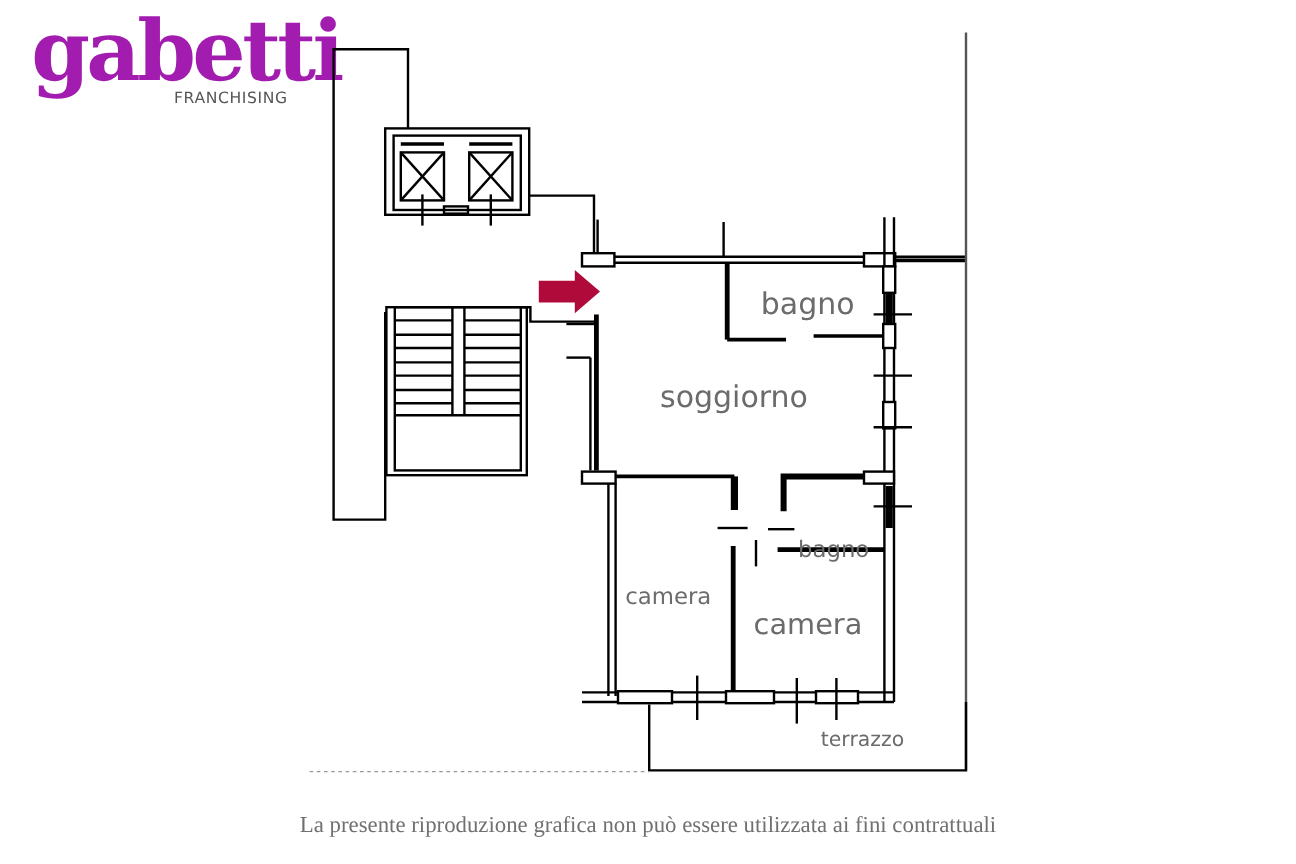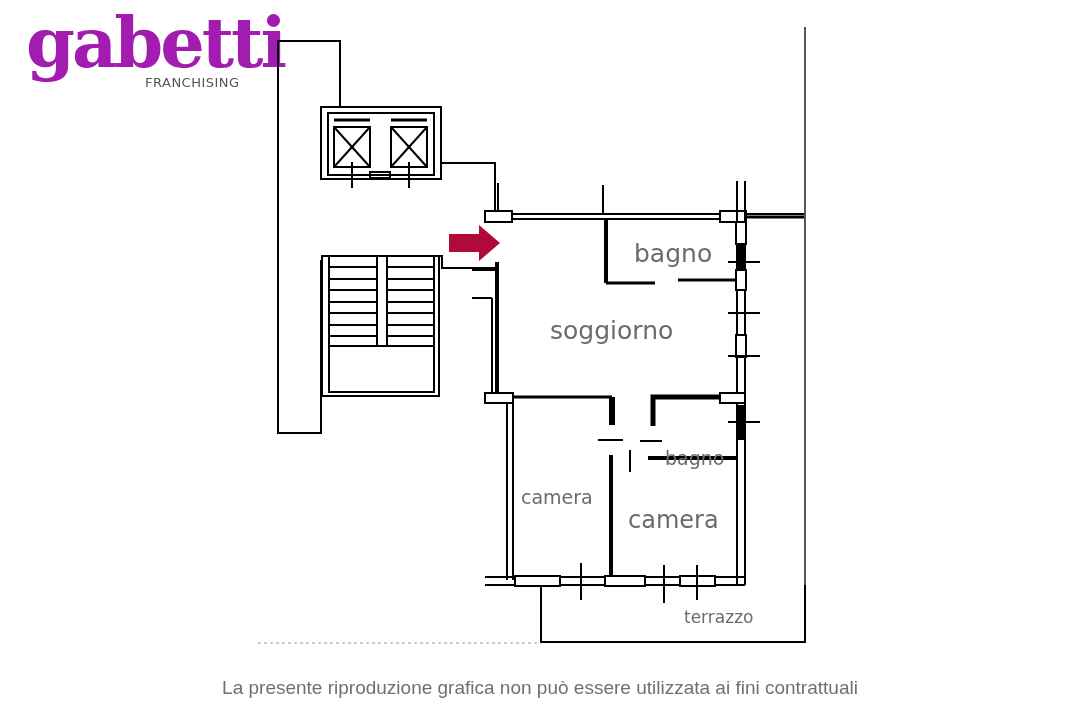"La presente riproduzione grafica non" .disclaimer { font-family: Liberation Sans, sans-serif -> Liberation Serif, serif }
